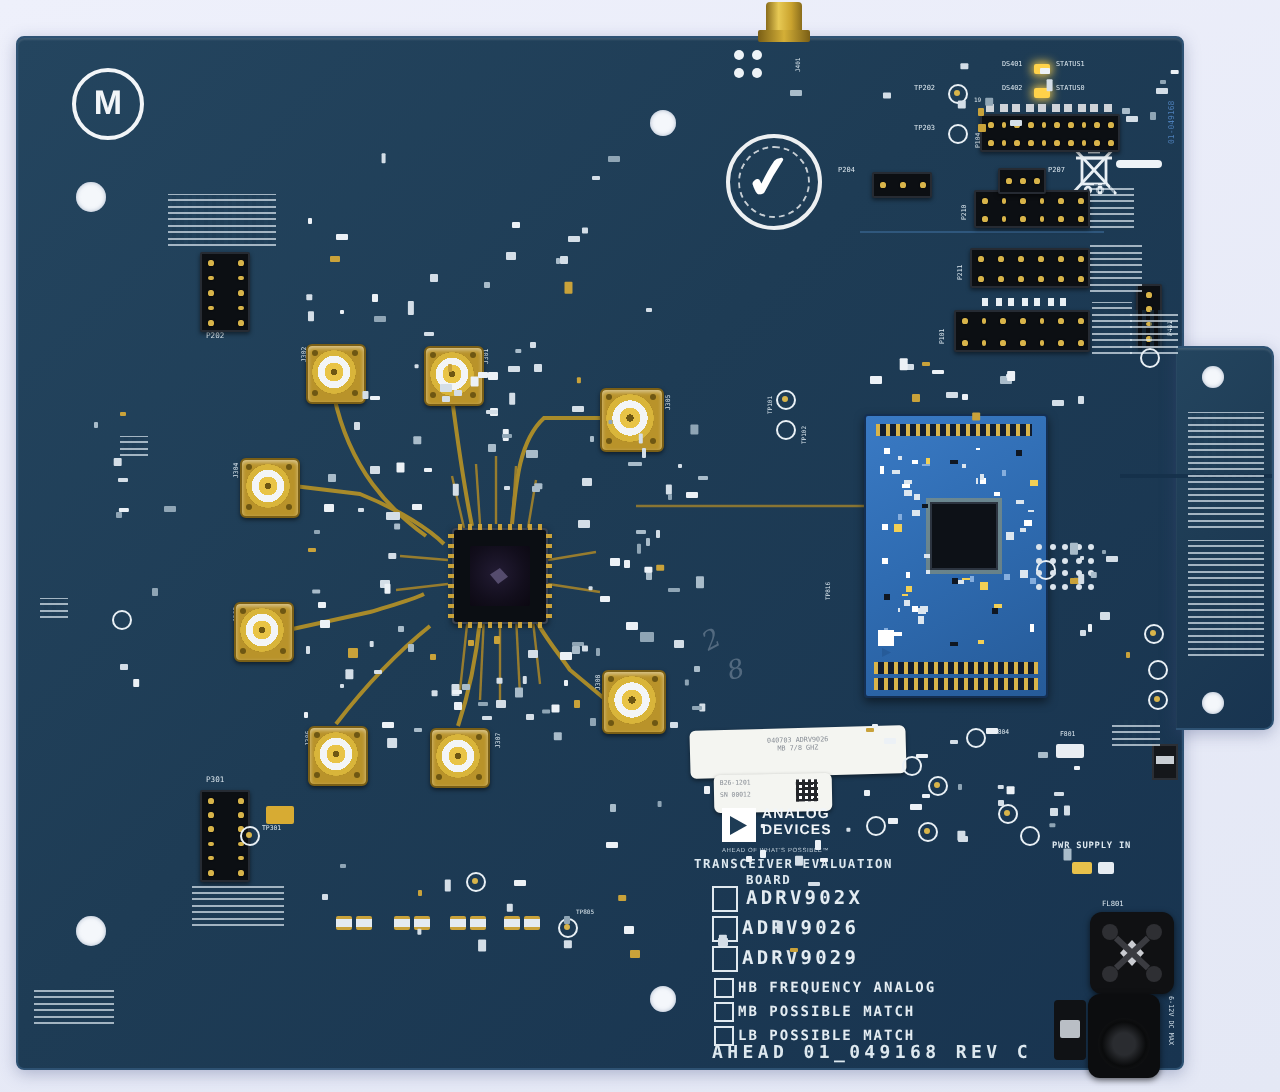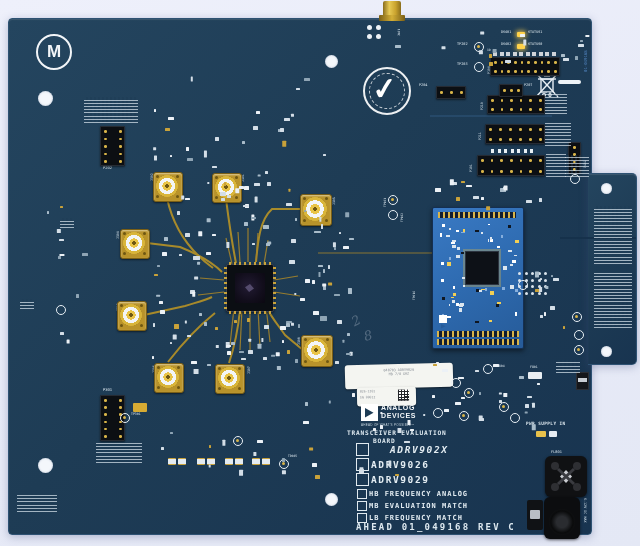"ADRV902X" div.abs { font-style: italic -> none; left: 390px -> 373px }
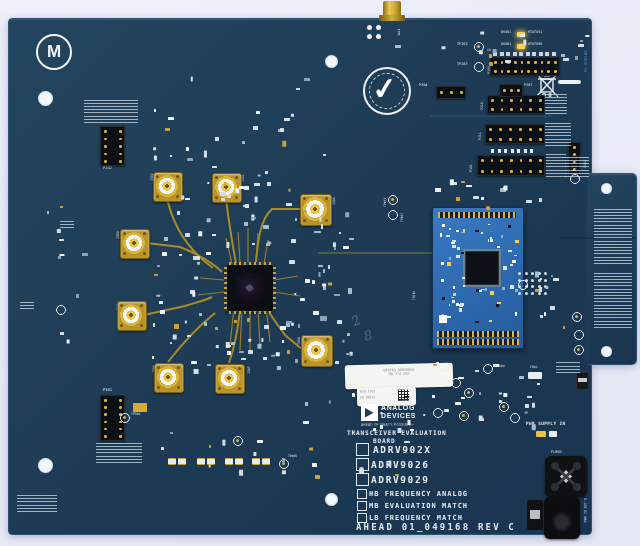"MB EVALUATION MATCH" div.abs { text: EVALUATION -> POSSIBLE }
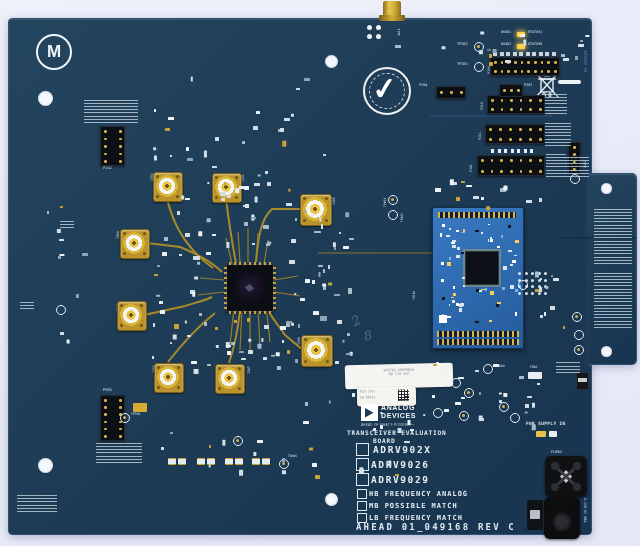"LB FREQUENCY MATCH" div.abs { text: FREQUENCY -> POSSIBLE }
